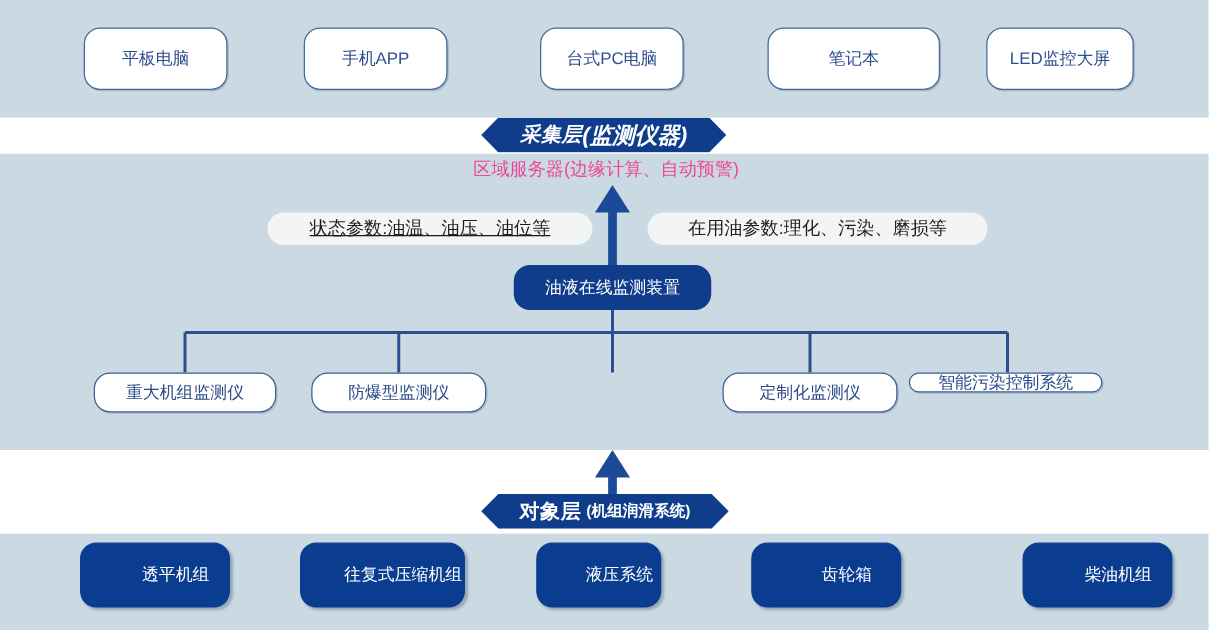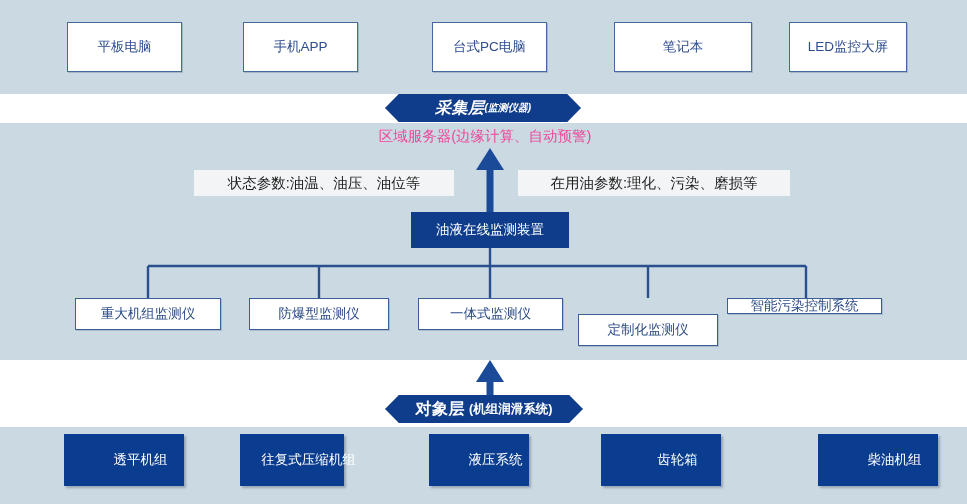"平板电脑" .node { border-radius: none -> 13px }
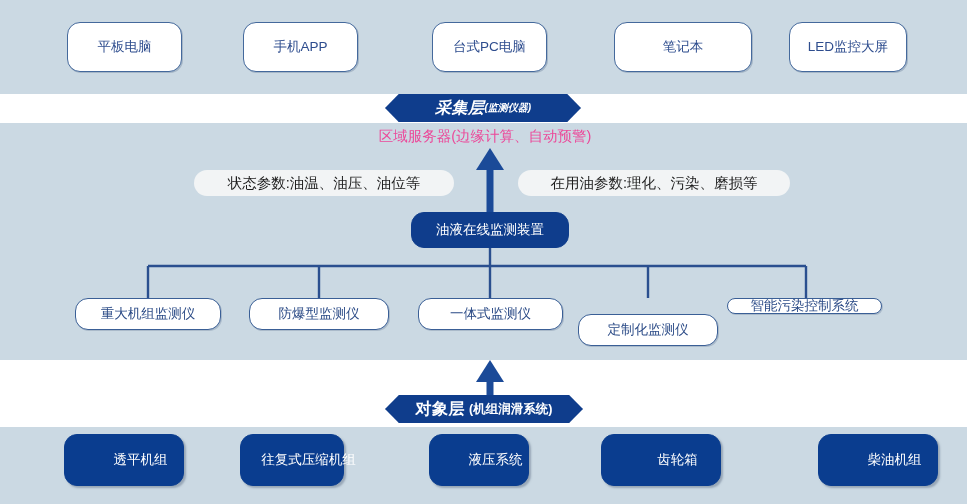"(监测仪器)" .banner .small { font-size: 10px -> 18px }
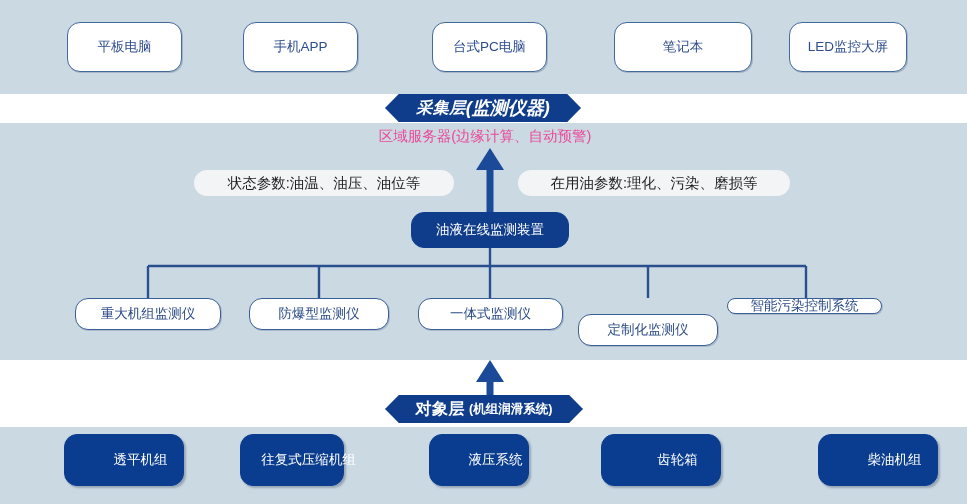"状态参数:油温、油压、油位等" div.node { left: 194px -> 214px; text-decoration: none -> underline }
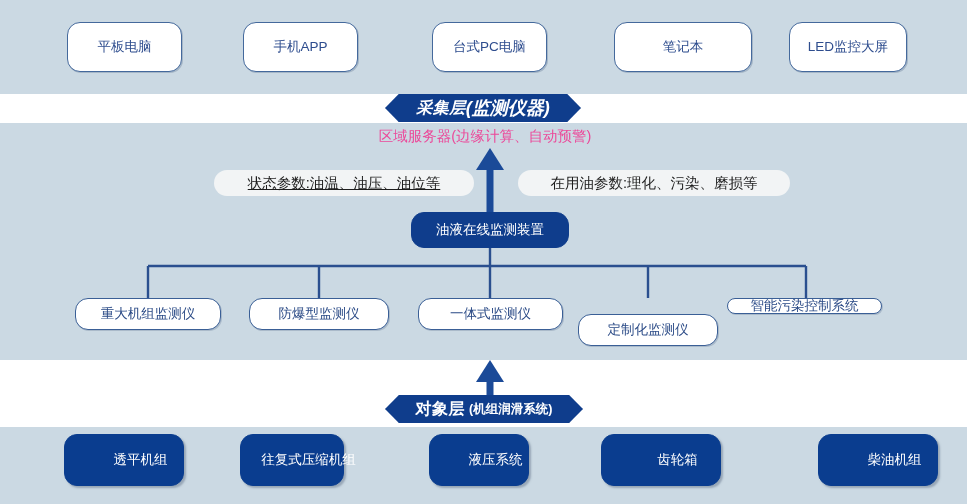"一体式监测仪" div.node { html: <div> <span>一体式监测仪</span> </div> -> none }
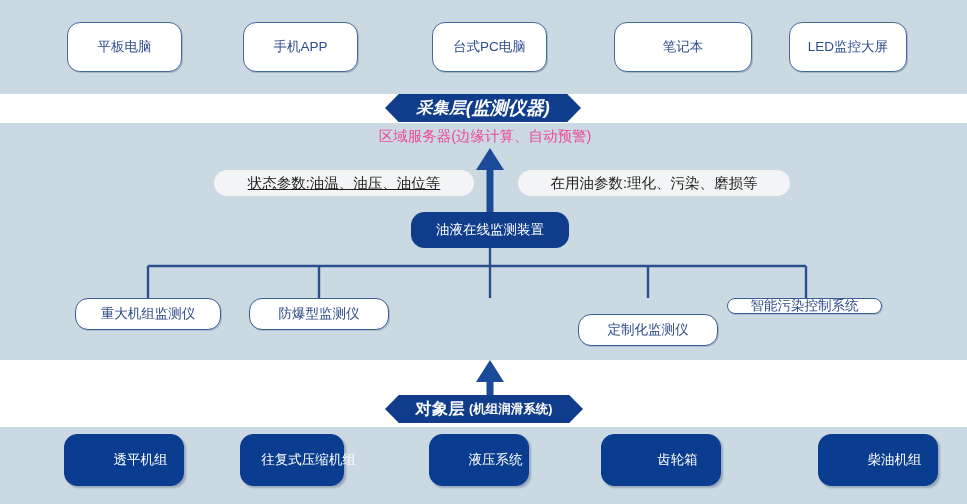"定制化监测仪" div.node { margin-top: 16px -> none }
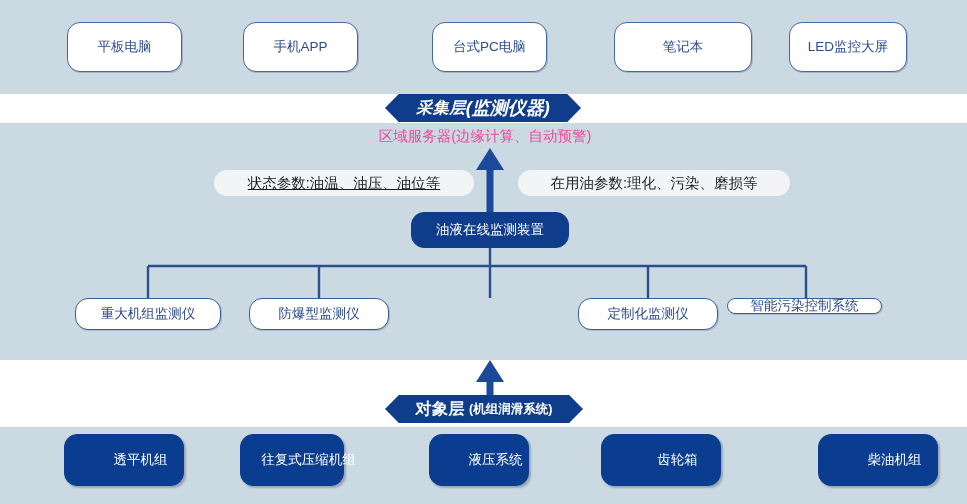"往复式压缩机组" div.node { width: 104px -> 132px }
